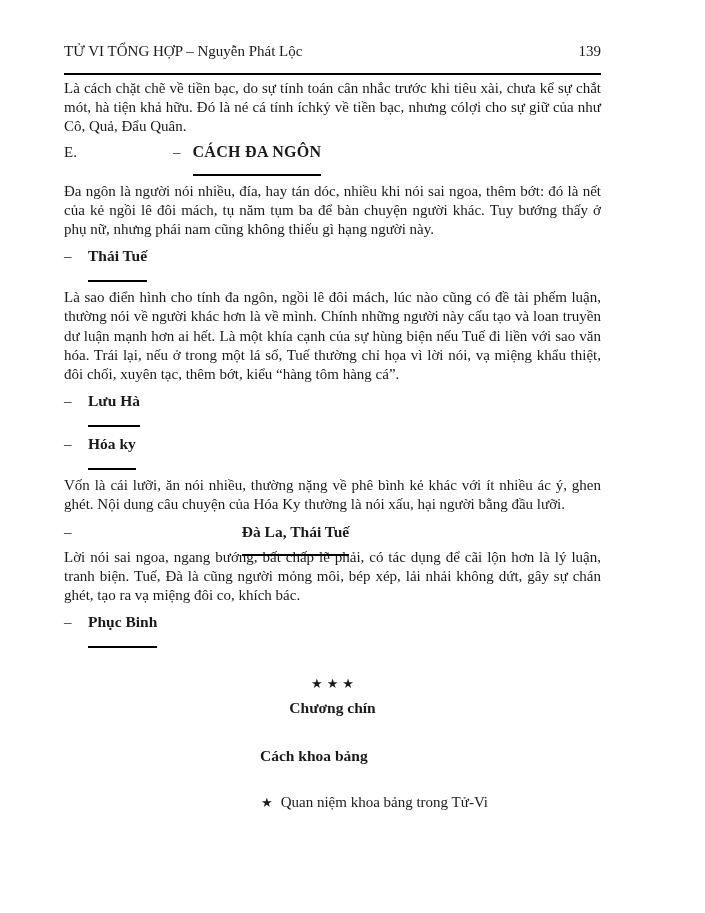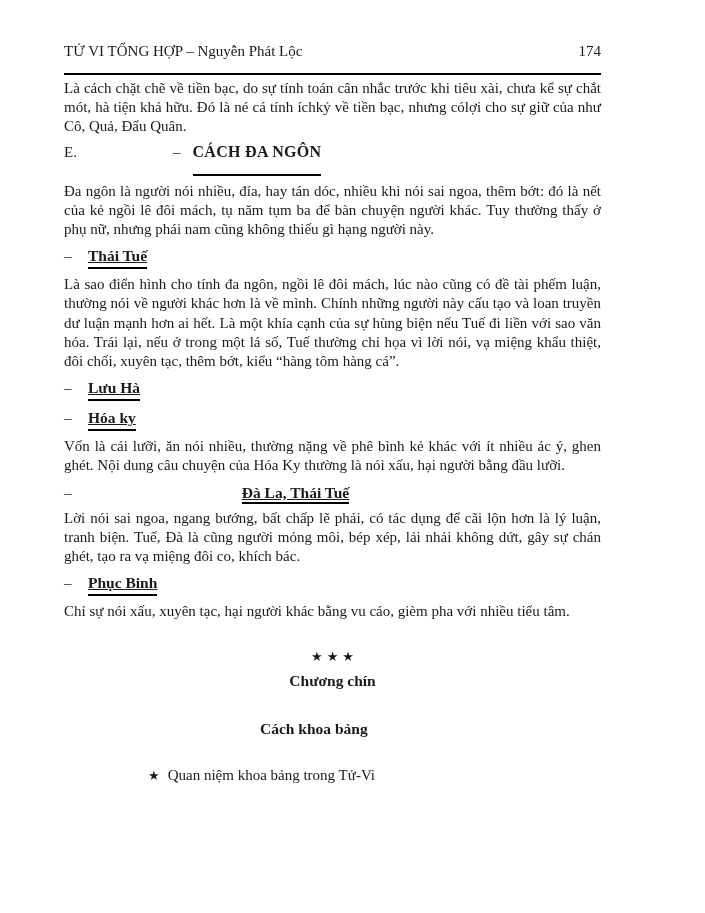"174" span { text: 174 -> 139 }
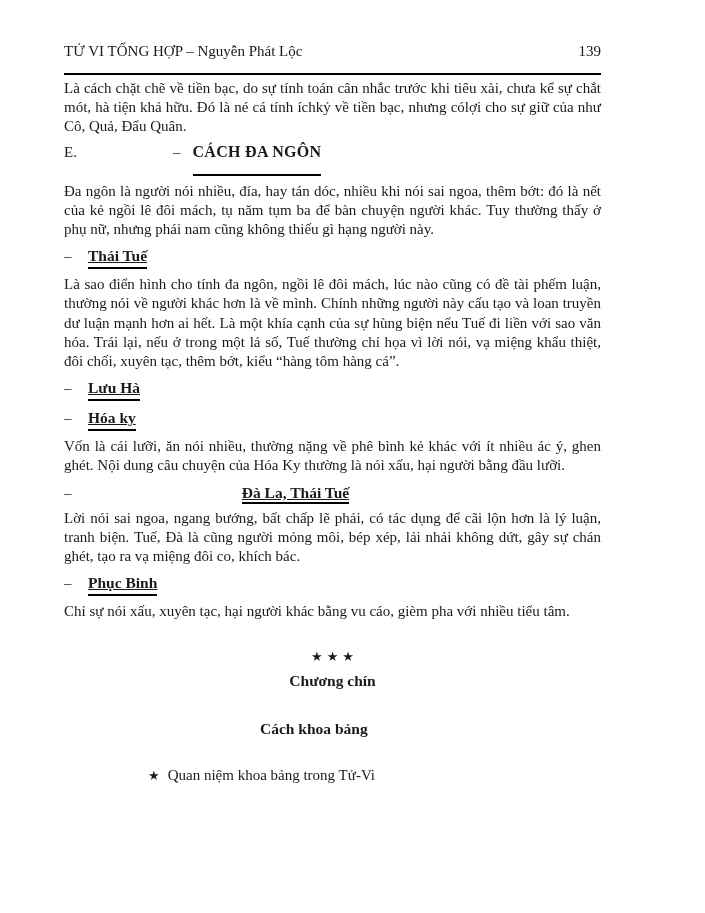"Đa ngôn là người nói" p.para { text: thường -> bướng }
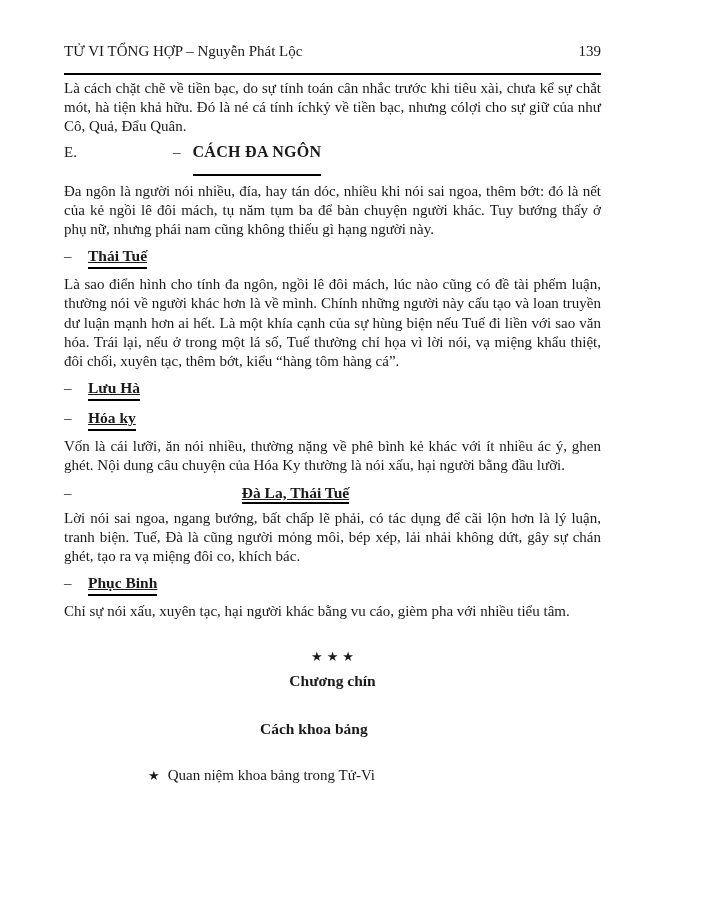"Thái Tuế" .sub-title { padding-bottom: 1px -> 14px; text-decoration: underline -> none }
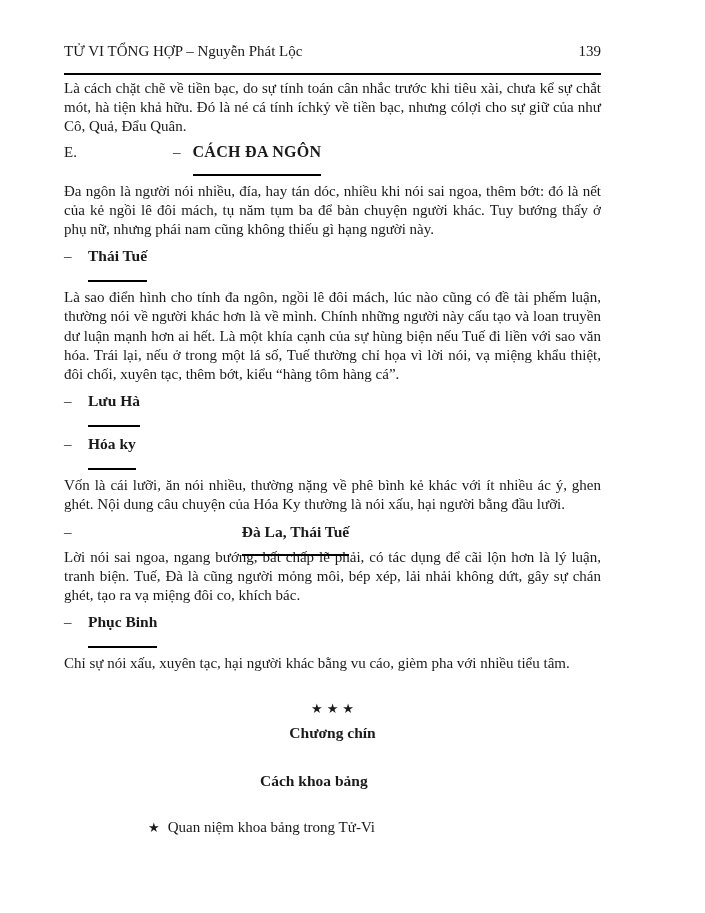"Chỉ sự nói xấu, xuyên" p.para { html: <p>Chỉ sự nói xấu, xuyên tạc, hại người khác bằng vu cáo, gièm pha với nhiều tiểu tâm.</p> -> none }
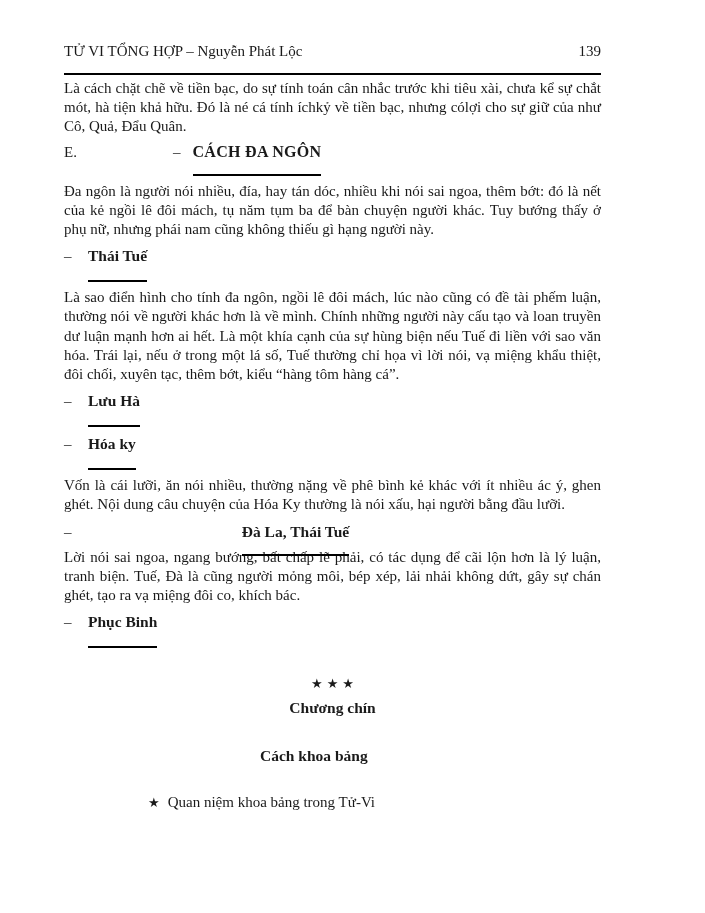"★ Quan niệm khoa bảng" .topic-line { text-align: none -> center }
